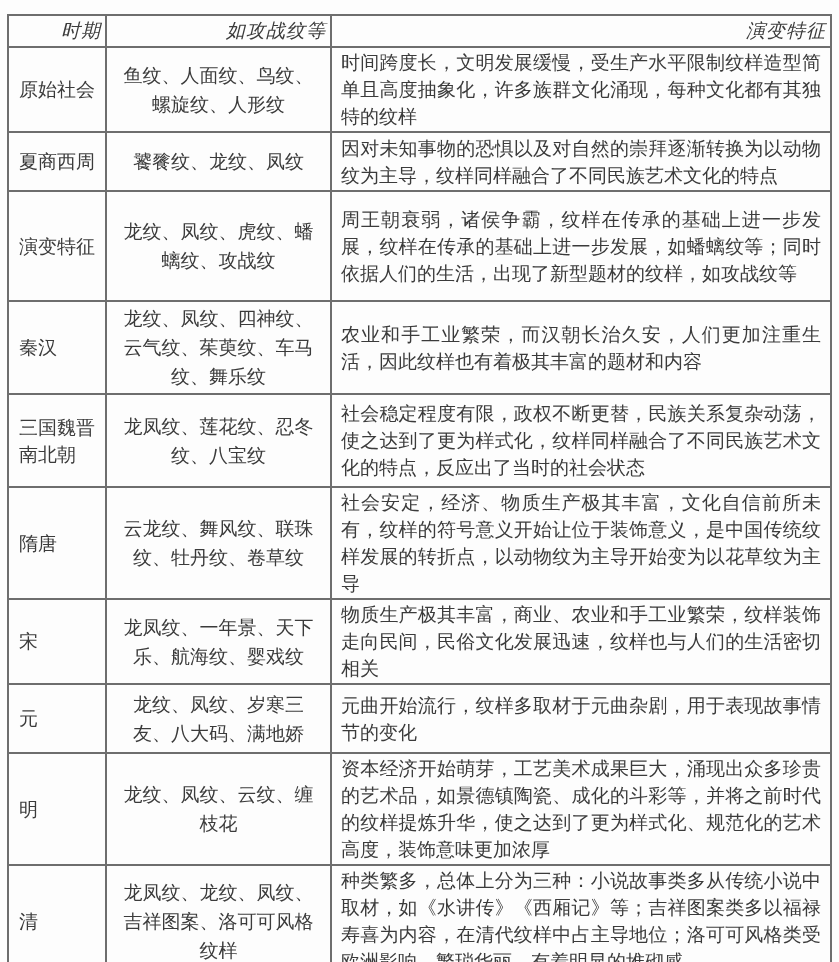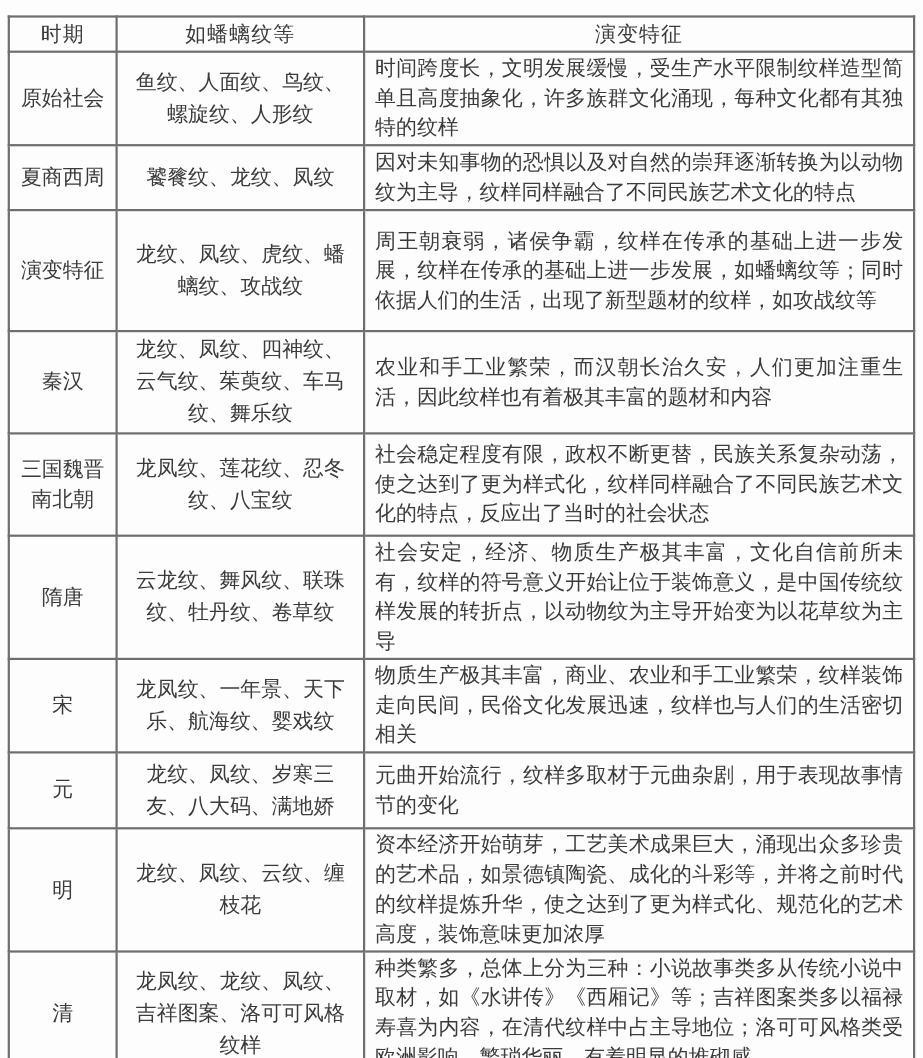"时期" th { font-style: none -> italic; text-align: center -> right }
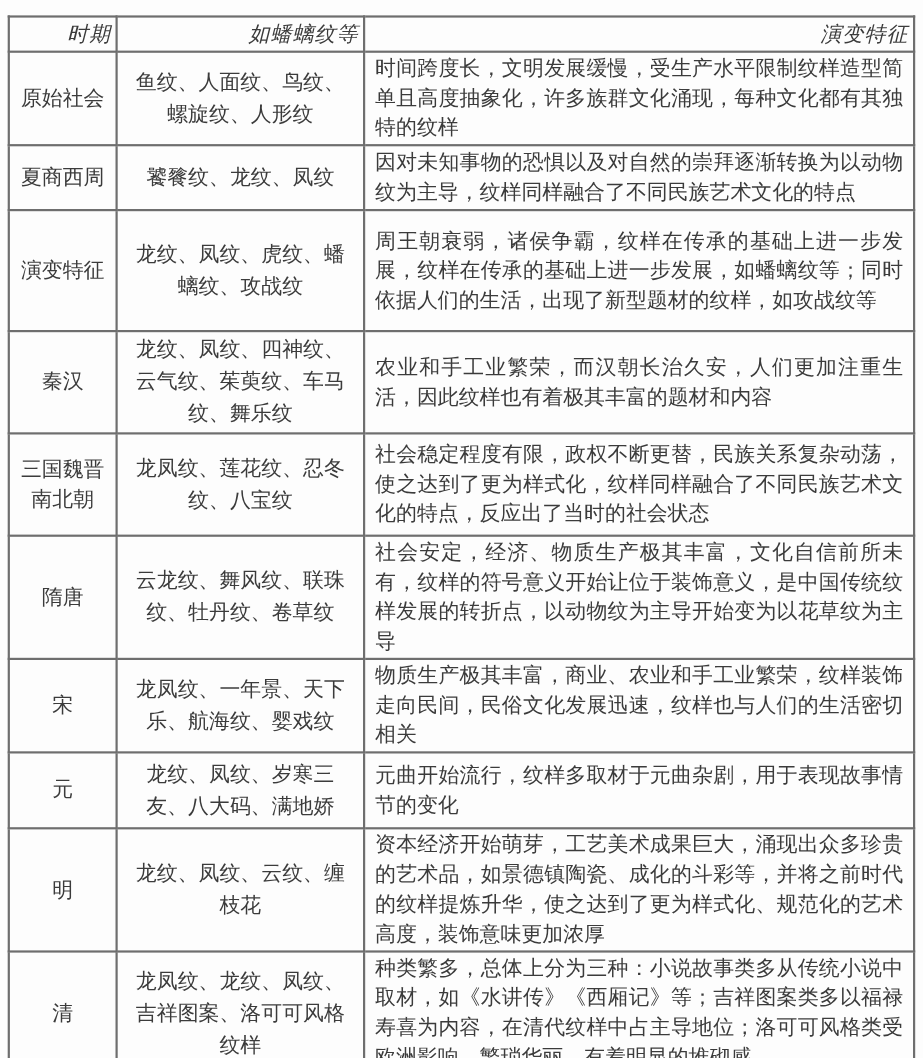"如蟠螭纹等" th { text: 蟠螭 -> 攻战 }
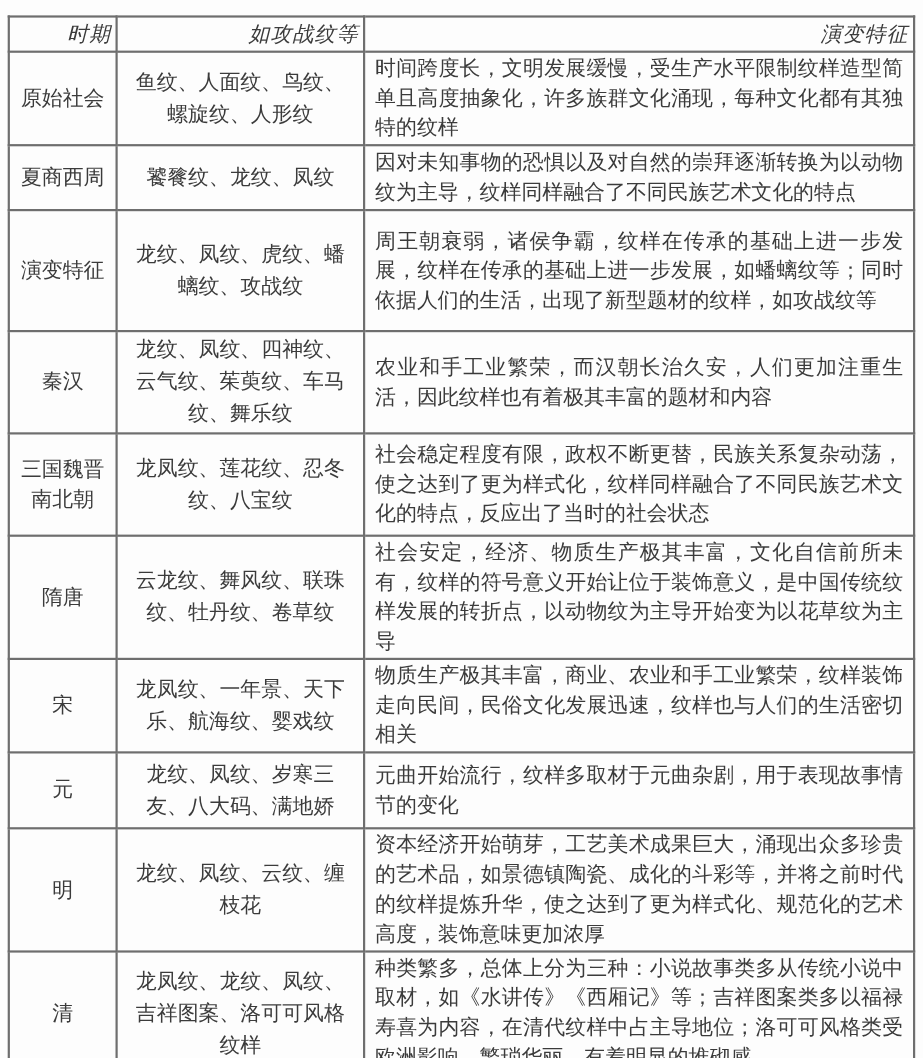"原始社会" td.col-period { text-align: center -> left }
